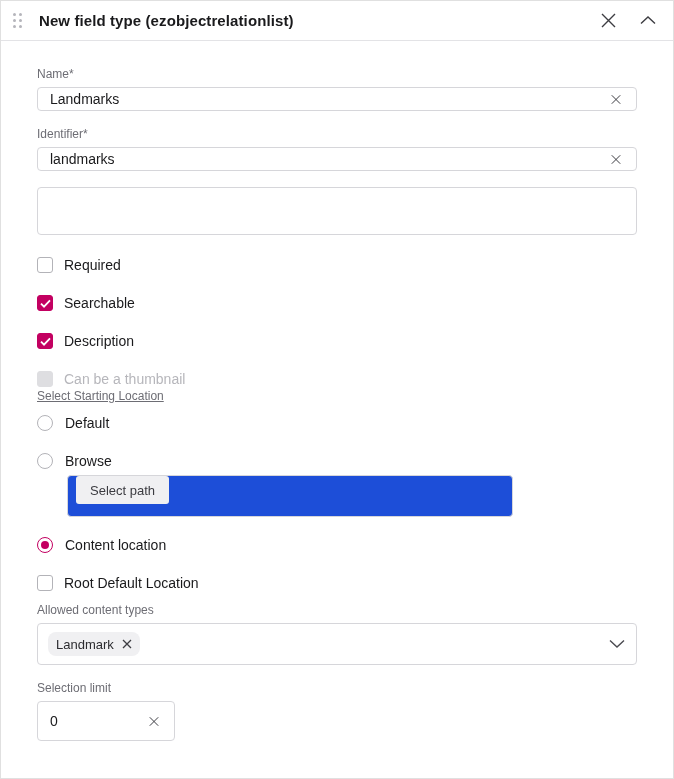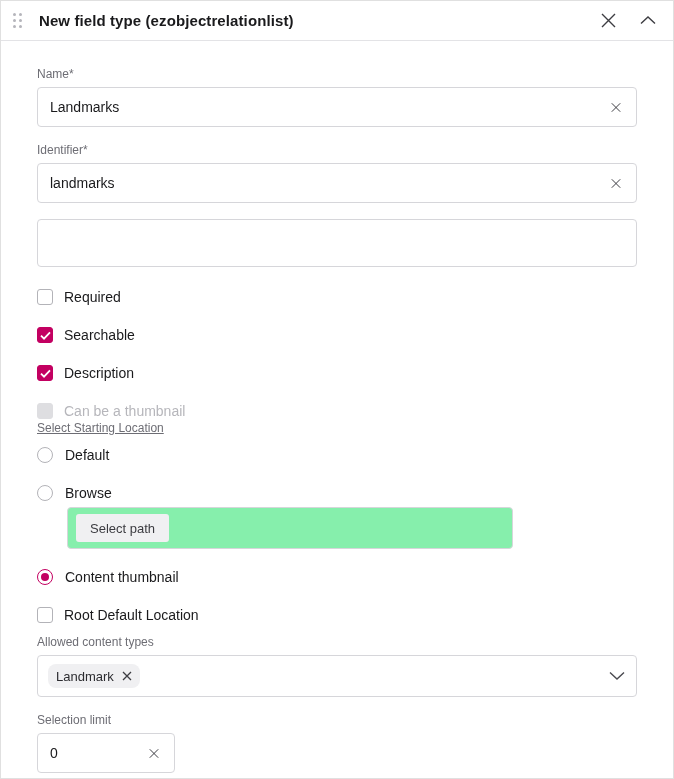"Landmarks" .text-input { height: 40px -> 24px }
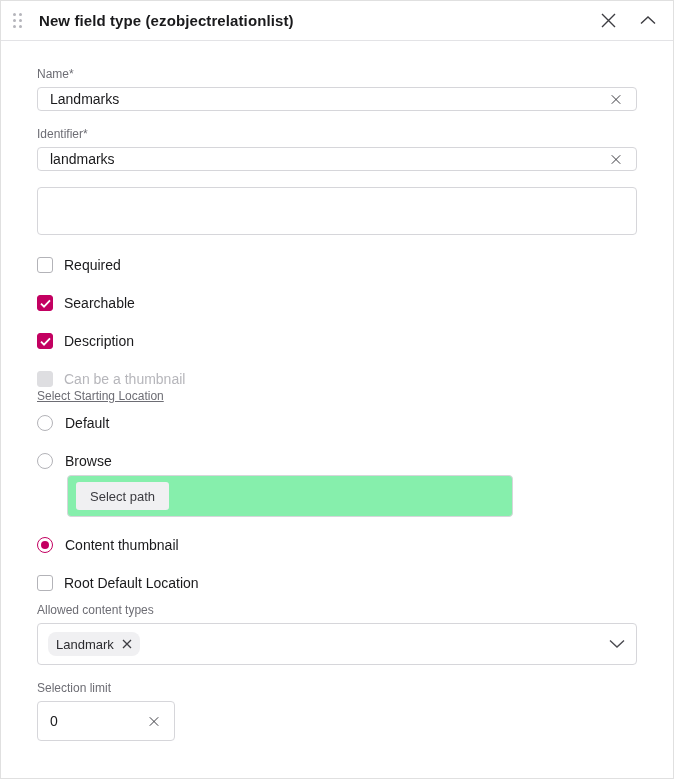"Select path" .browse-box { align-items: center -> flex-start; background: #86efac -> #1d4ed8 }
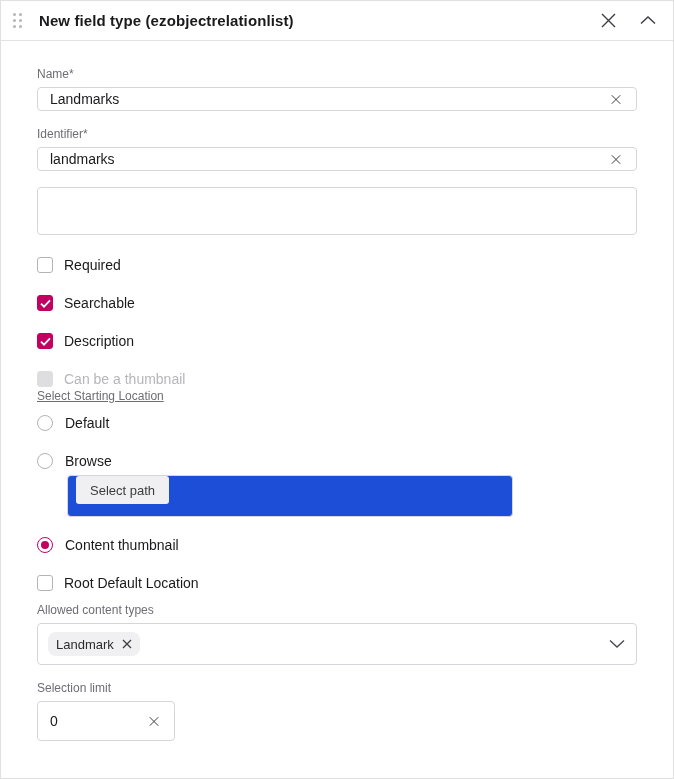"Content thumbnail" span.radio-label { text: thumbnail -> location }
